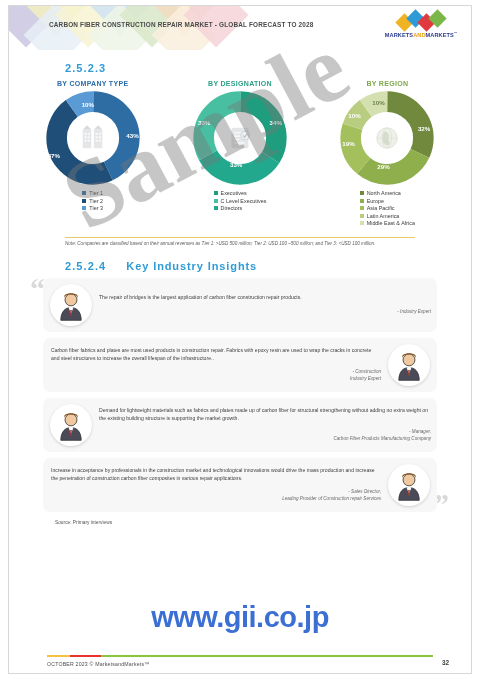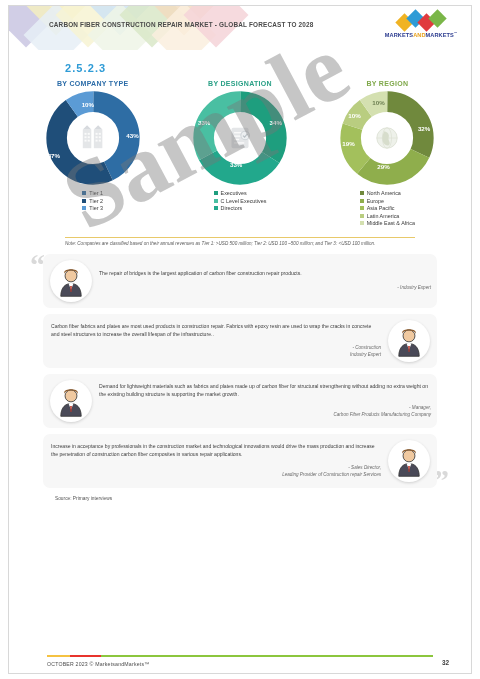"2.5.2.4" div.sec-head { html: none -> <div> <span>2.5.2.4</span> <span>Key Industry Insights</span> </div> }
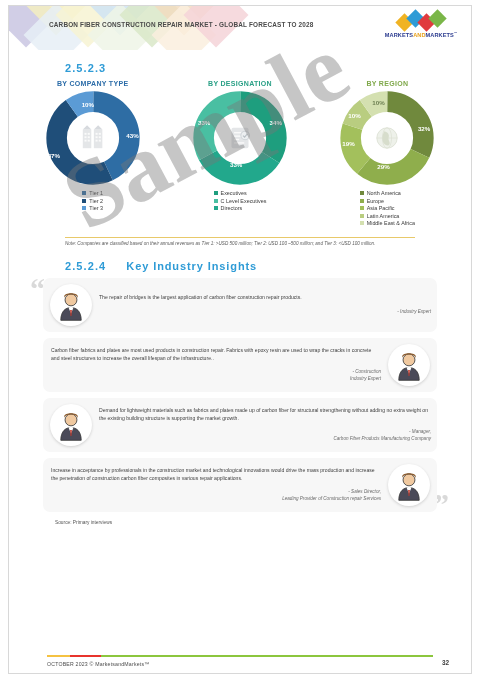"www.gii.co.jp" div.wm-url { html: none -> <div>www.gii.co.jp</div> }
